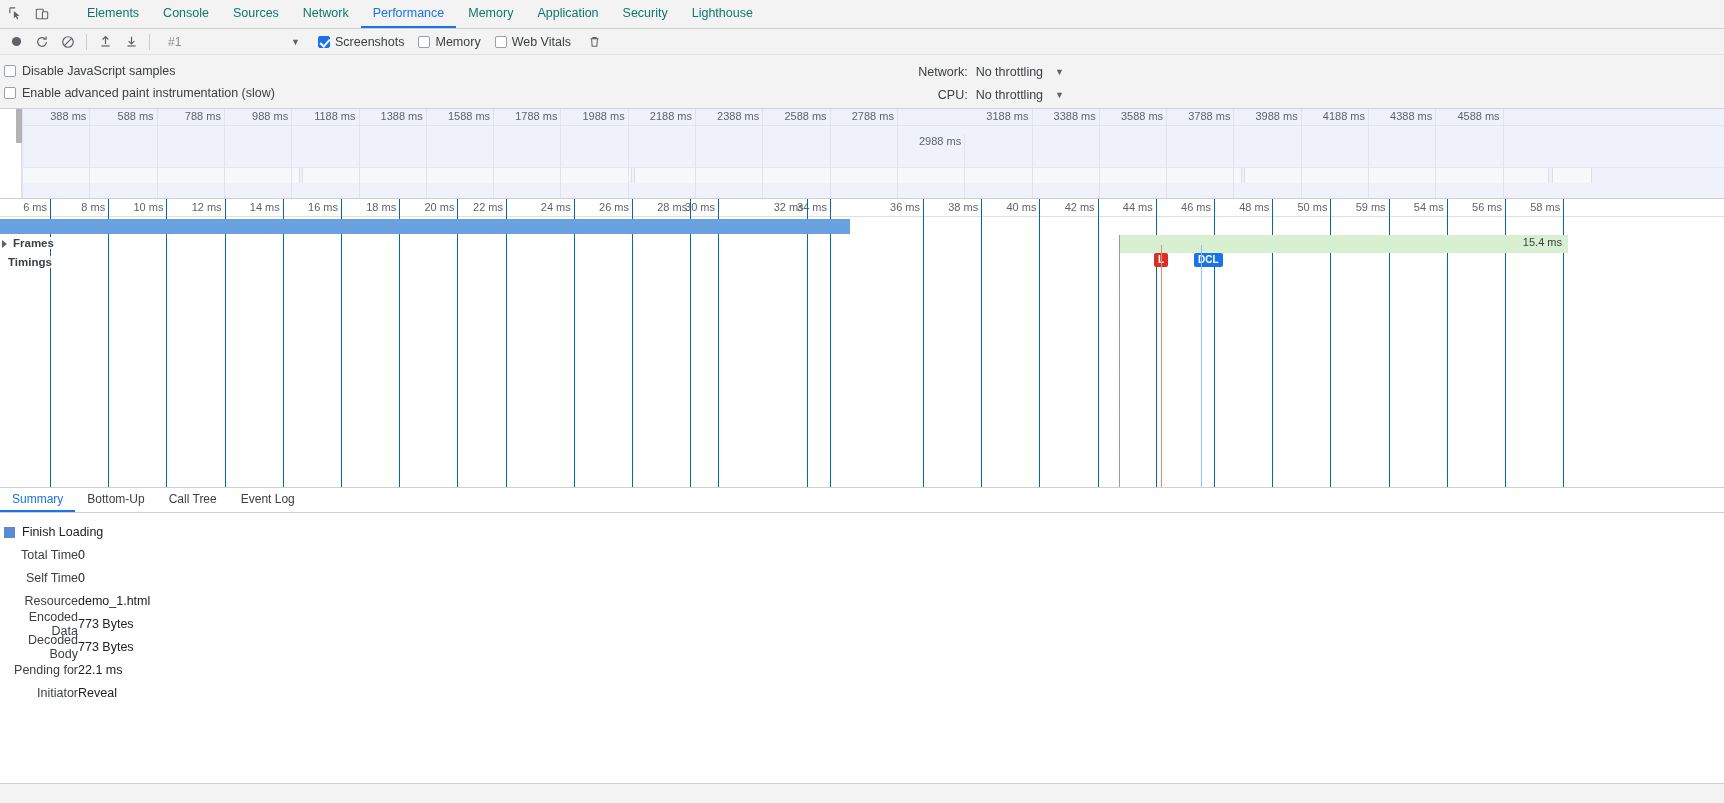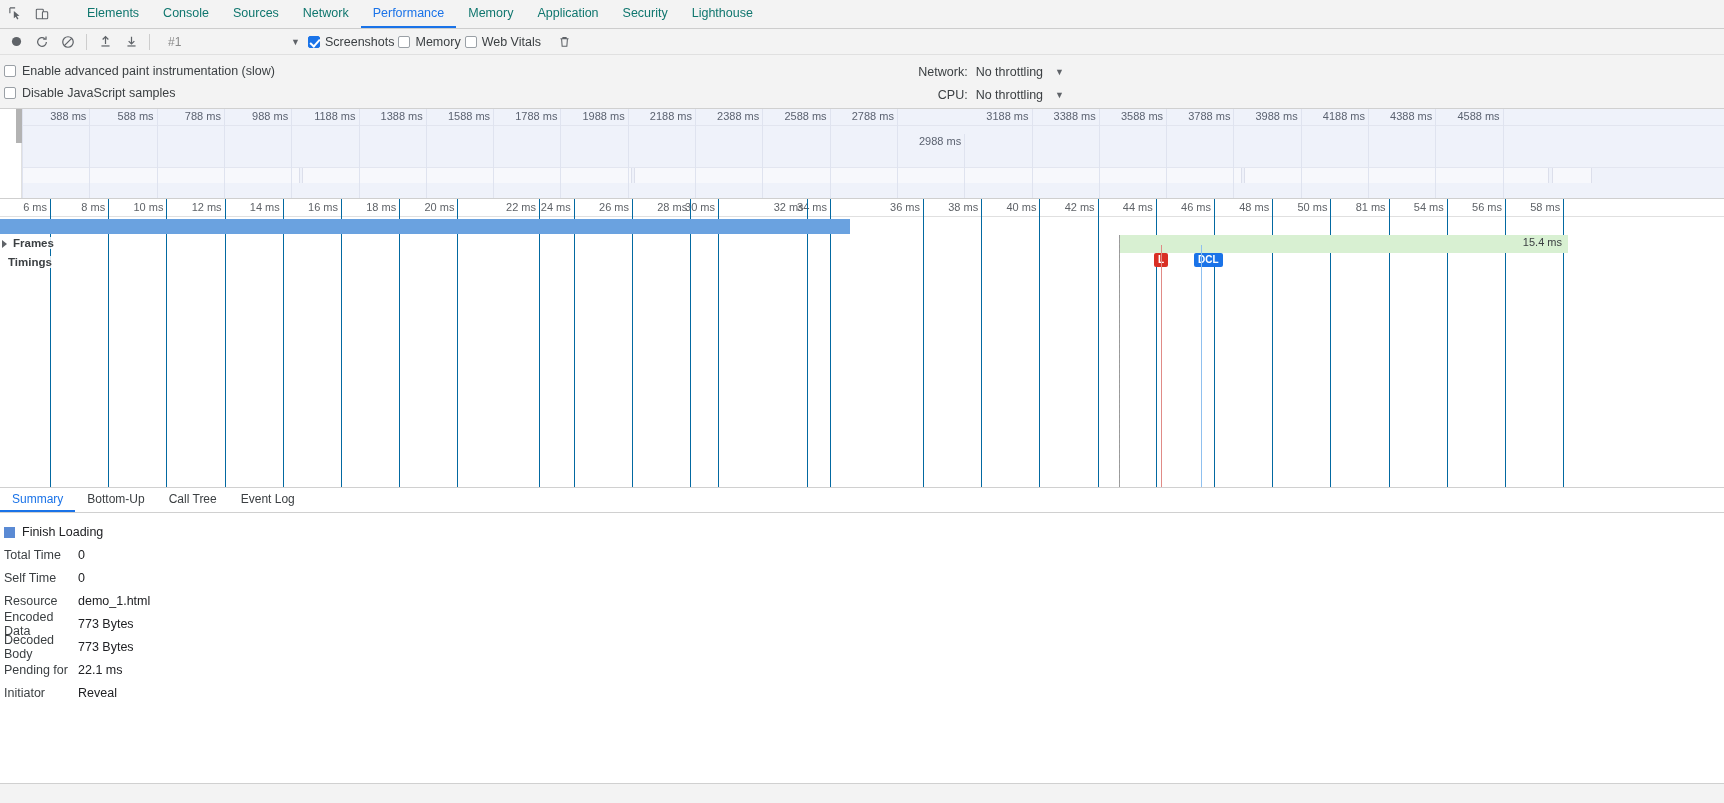"Screenshots" .cbgroup { margin-left: 2px -> 12px }
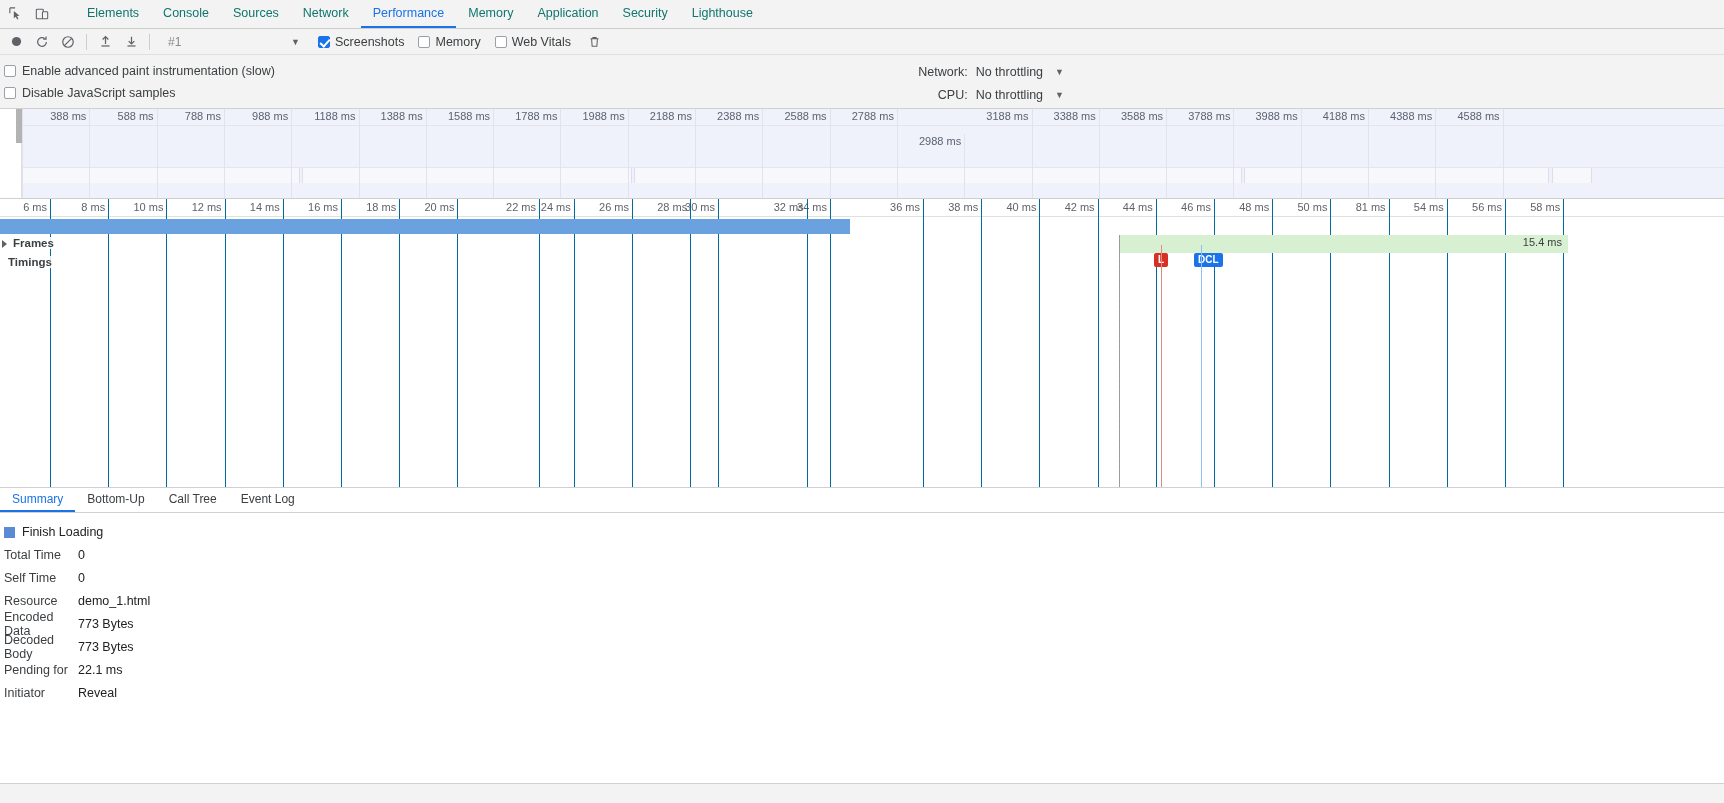"Enable advanced paint instrumentation" div.setrow { order: before "Disable JavaScript samples" -> after "Disable JavaScript samples" }
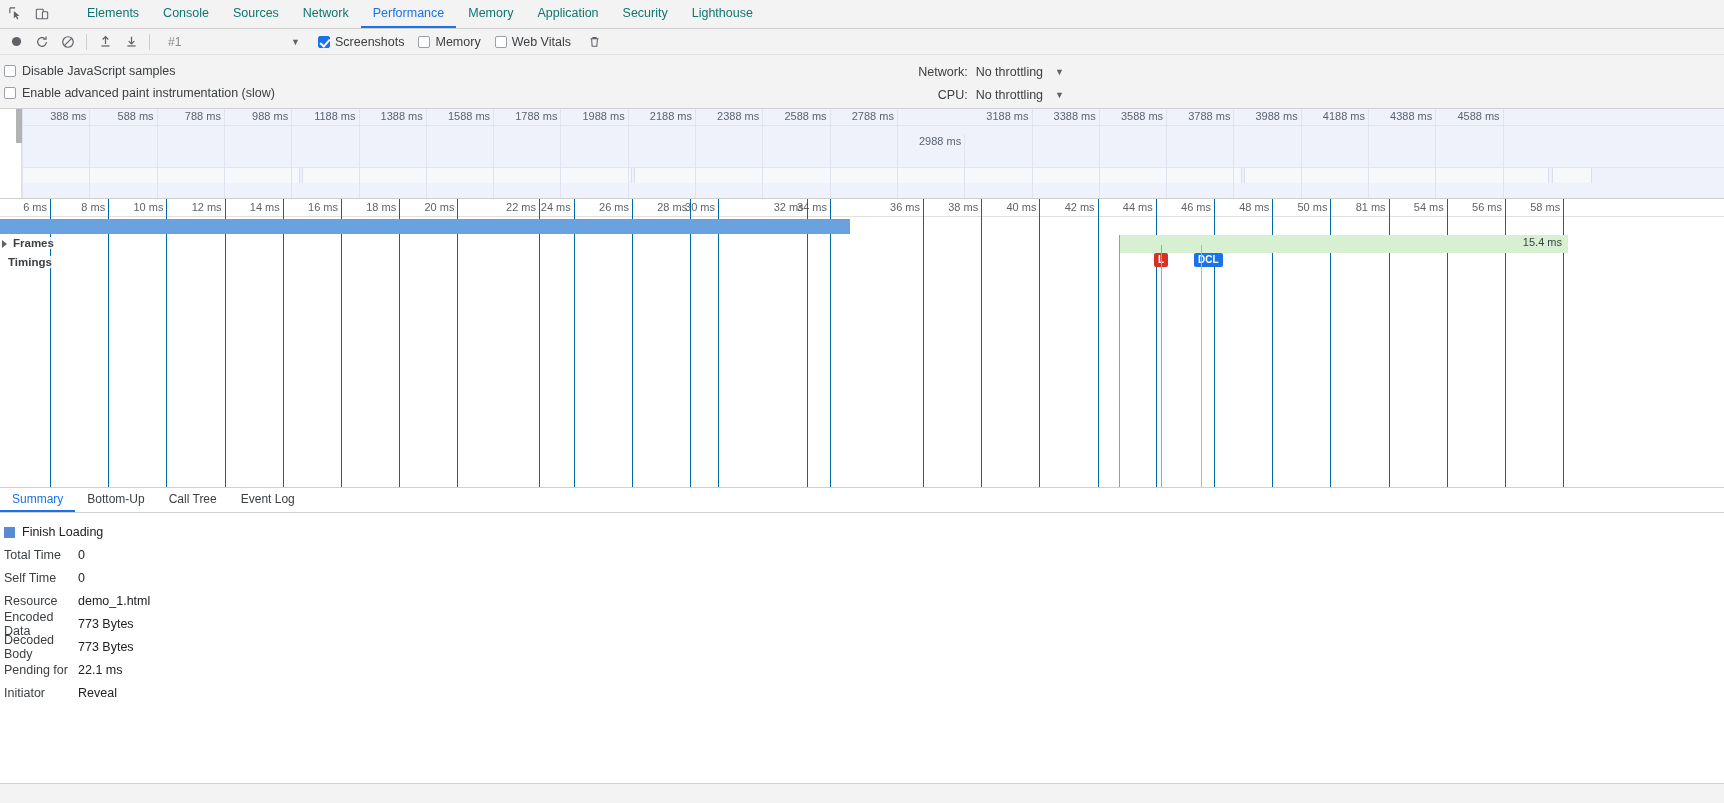"22 ms" div.fl-tick { left: 539px -> 506px }
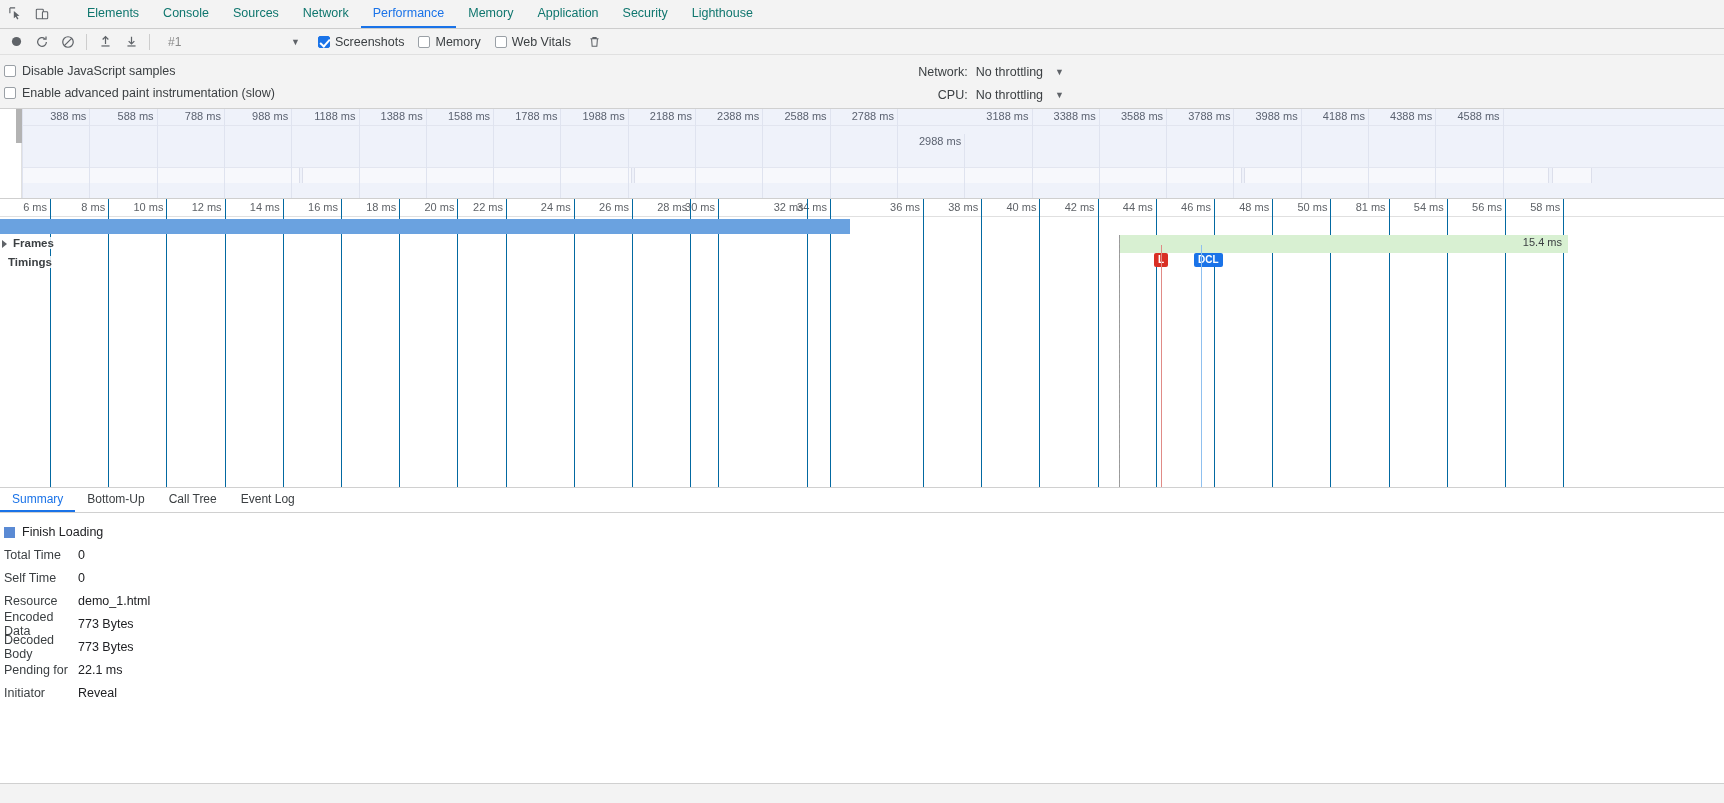"81 ms" div.t { text: 81 -> 59 }
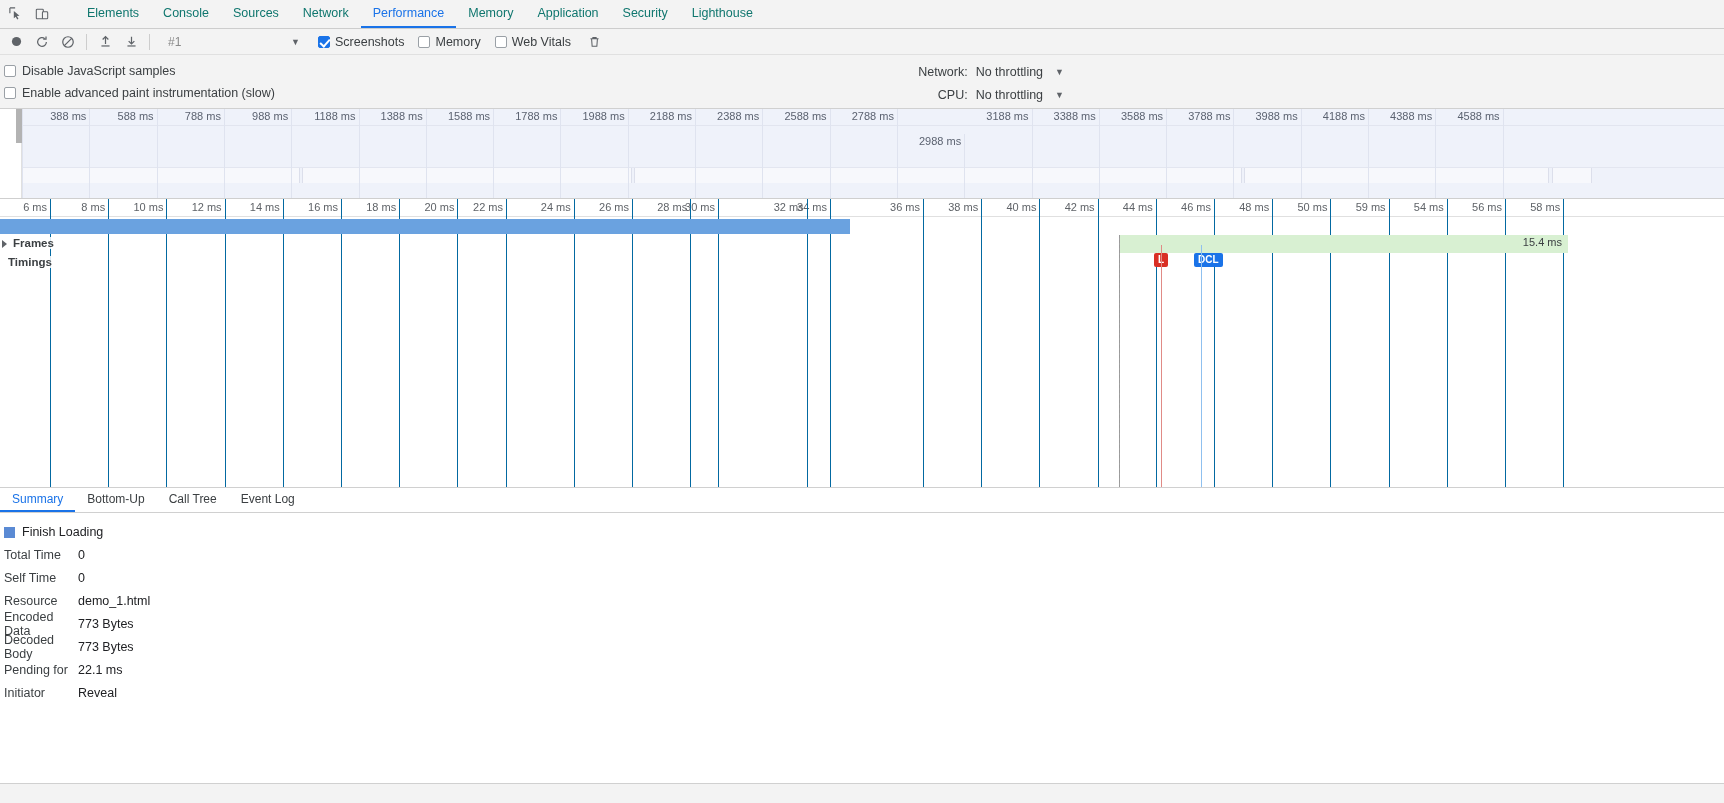"Finish Loading" .sumbody { text-align: none -> right }
